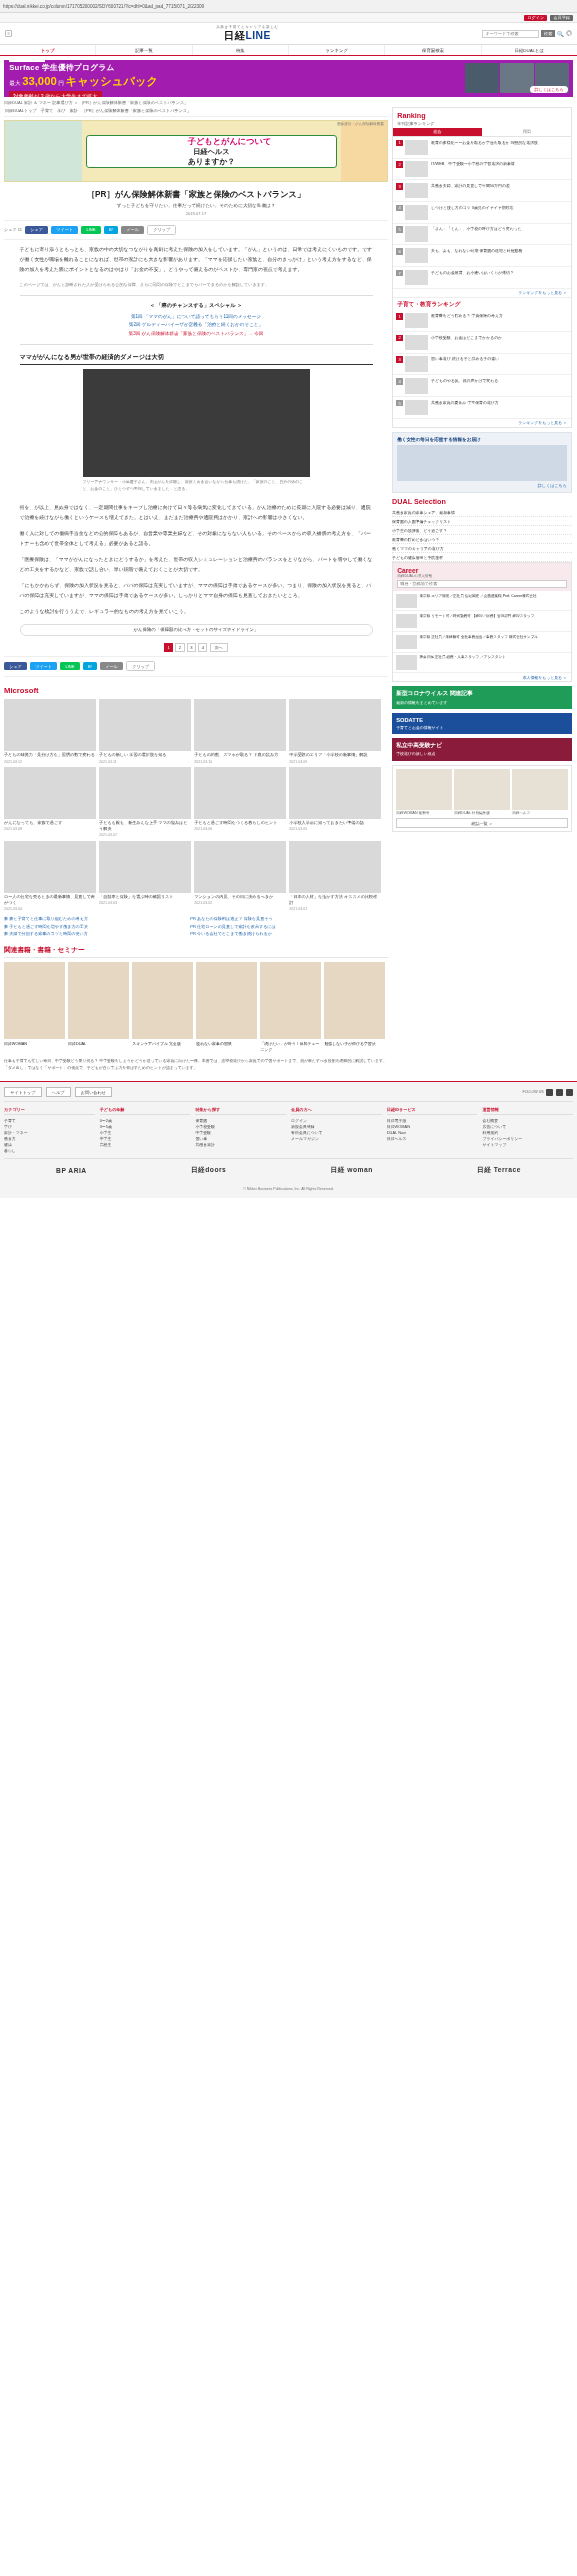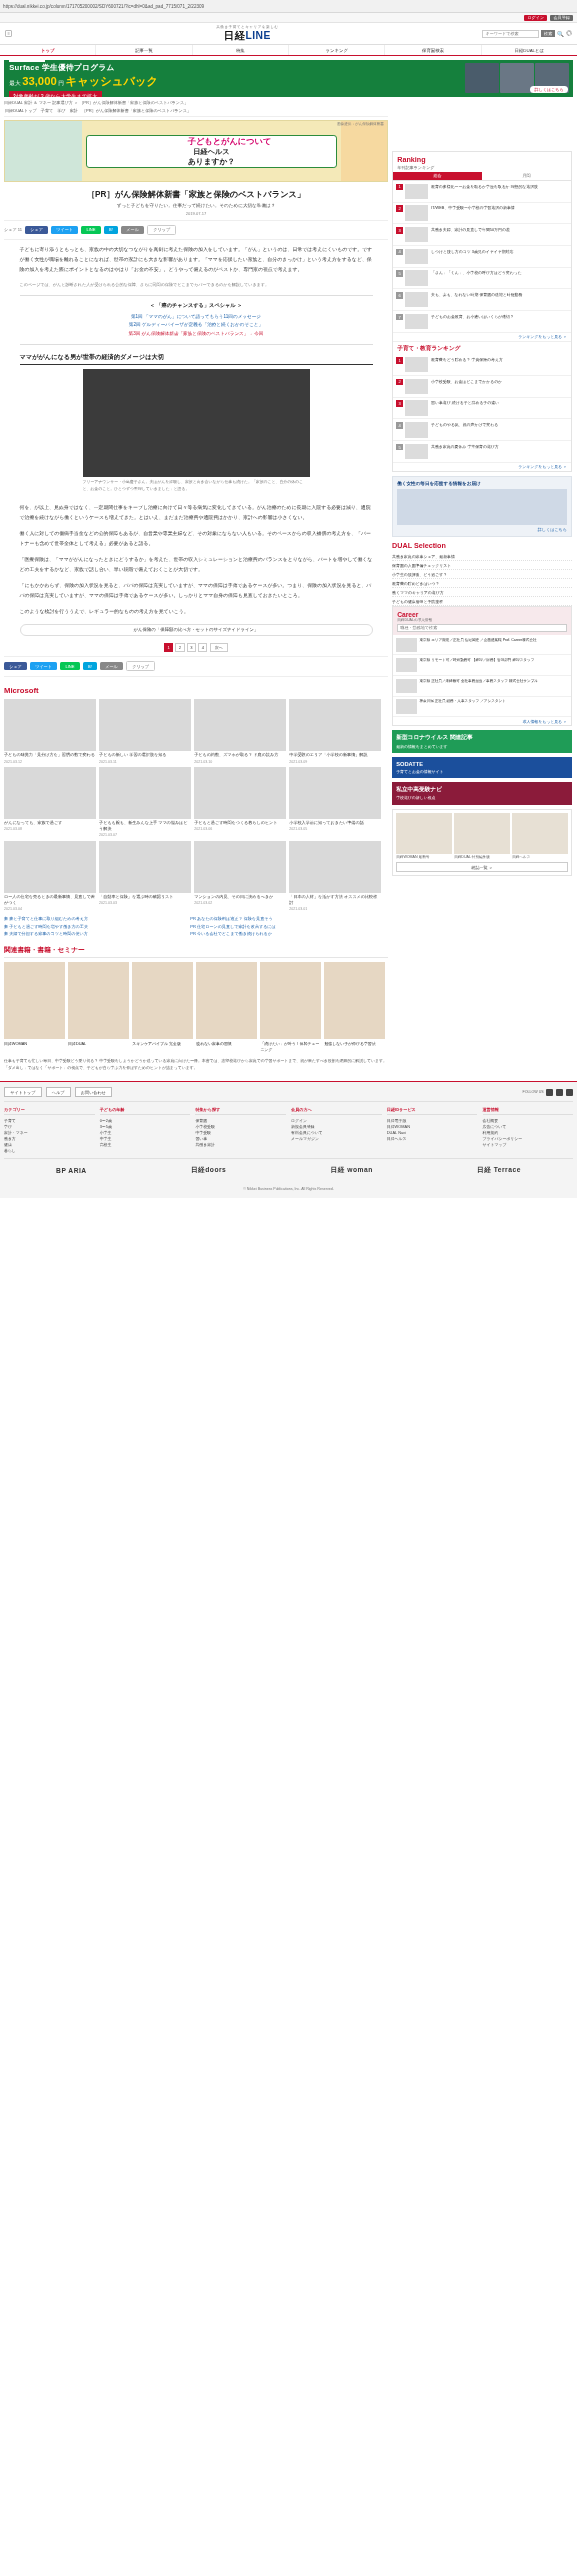"Surface 学生優待プログラム" .promo { background: #15803d -> #a21caf }
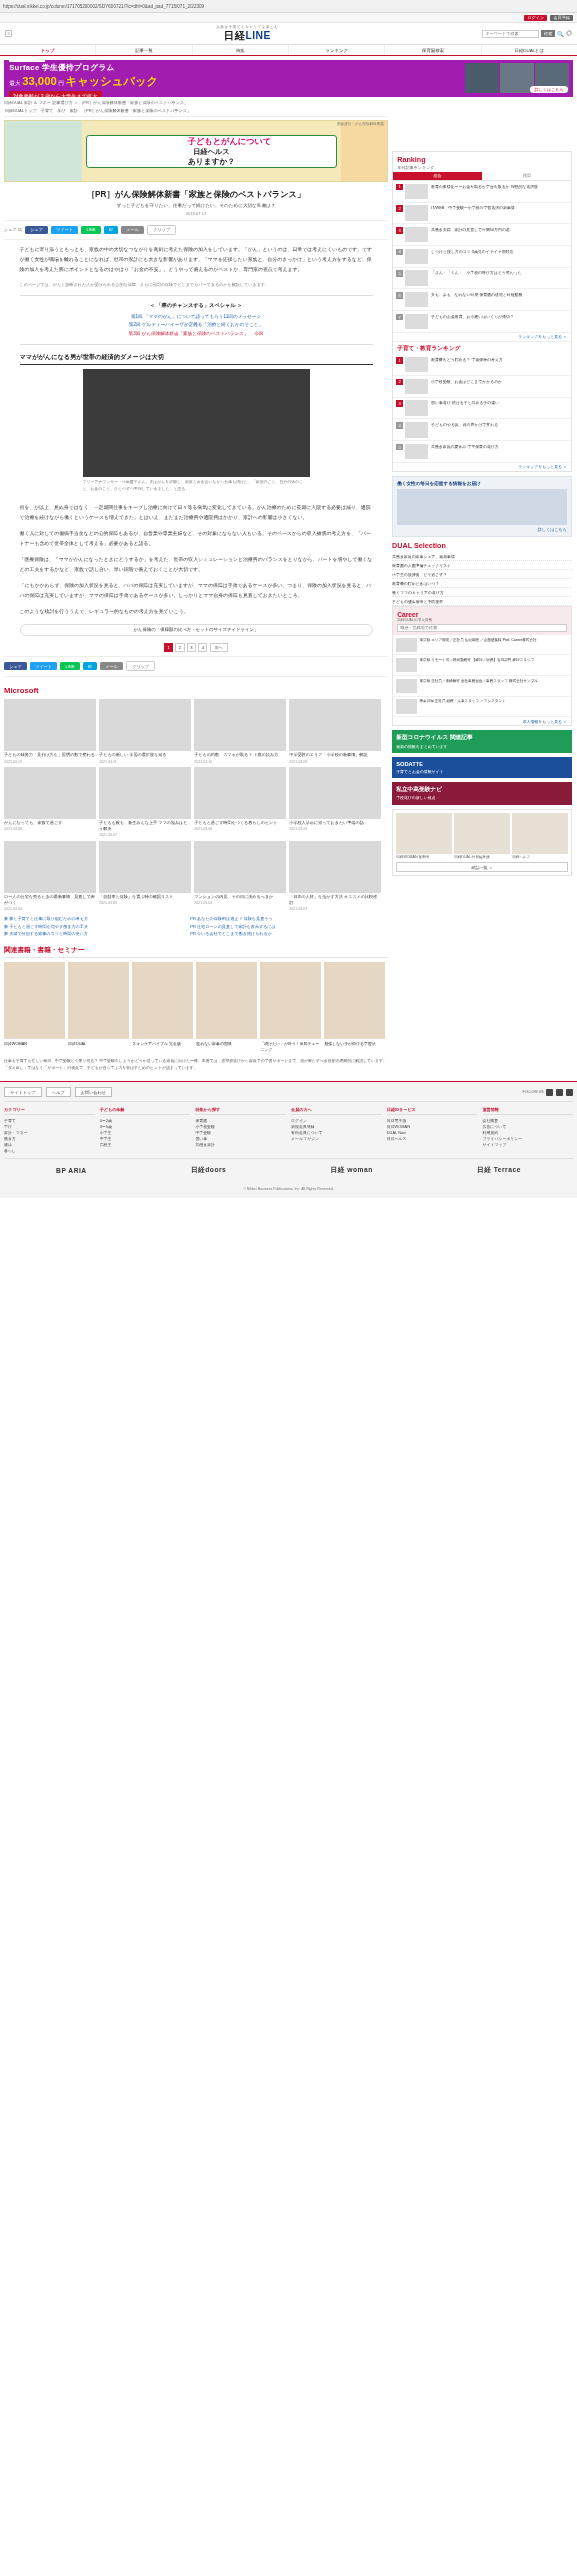"Ranking" .side { margin-top: 44px -> none }
